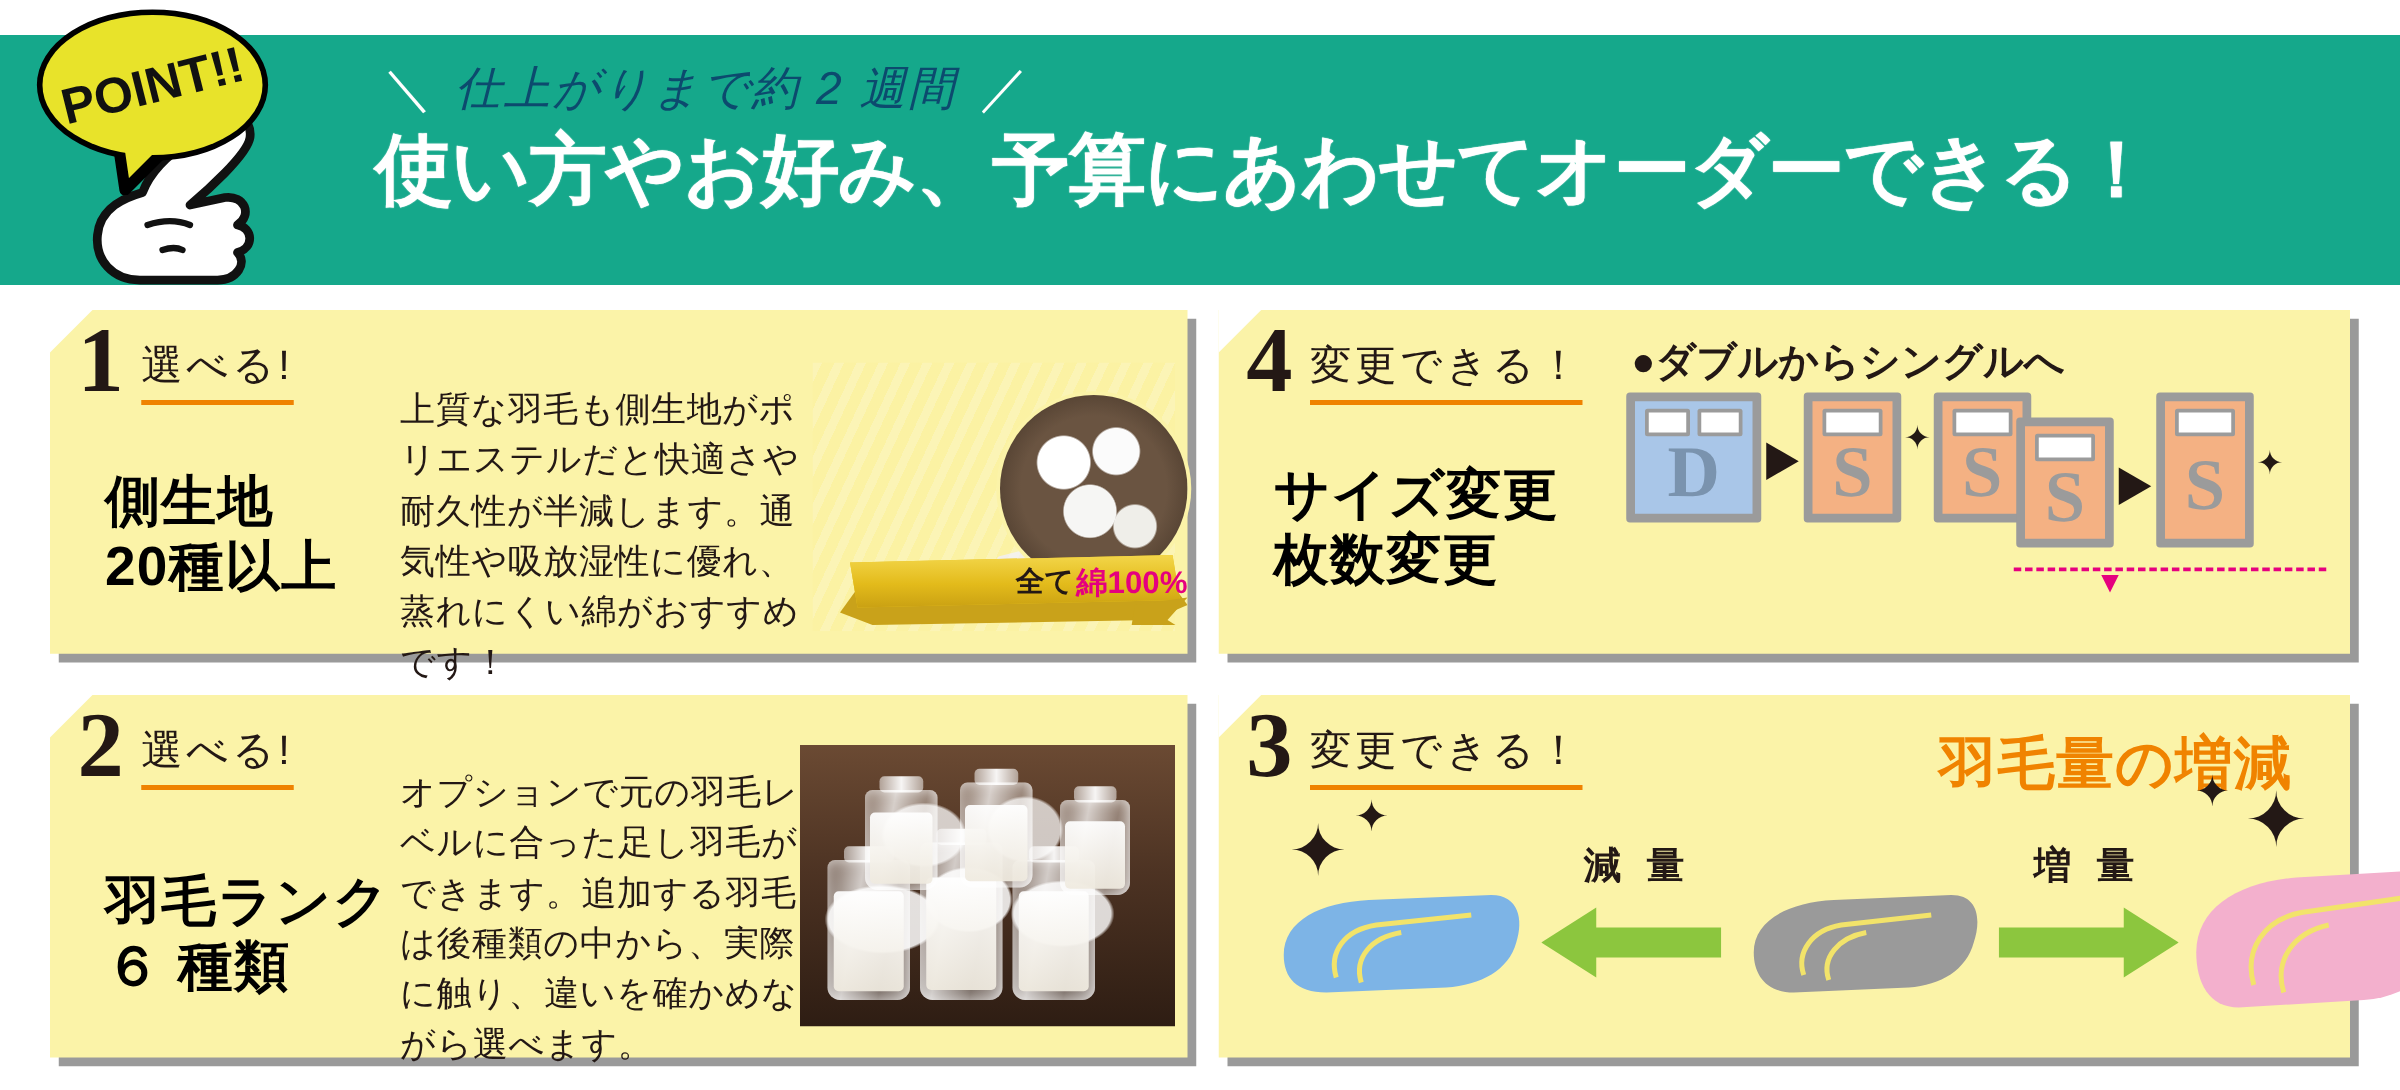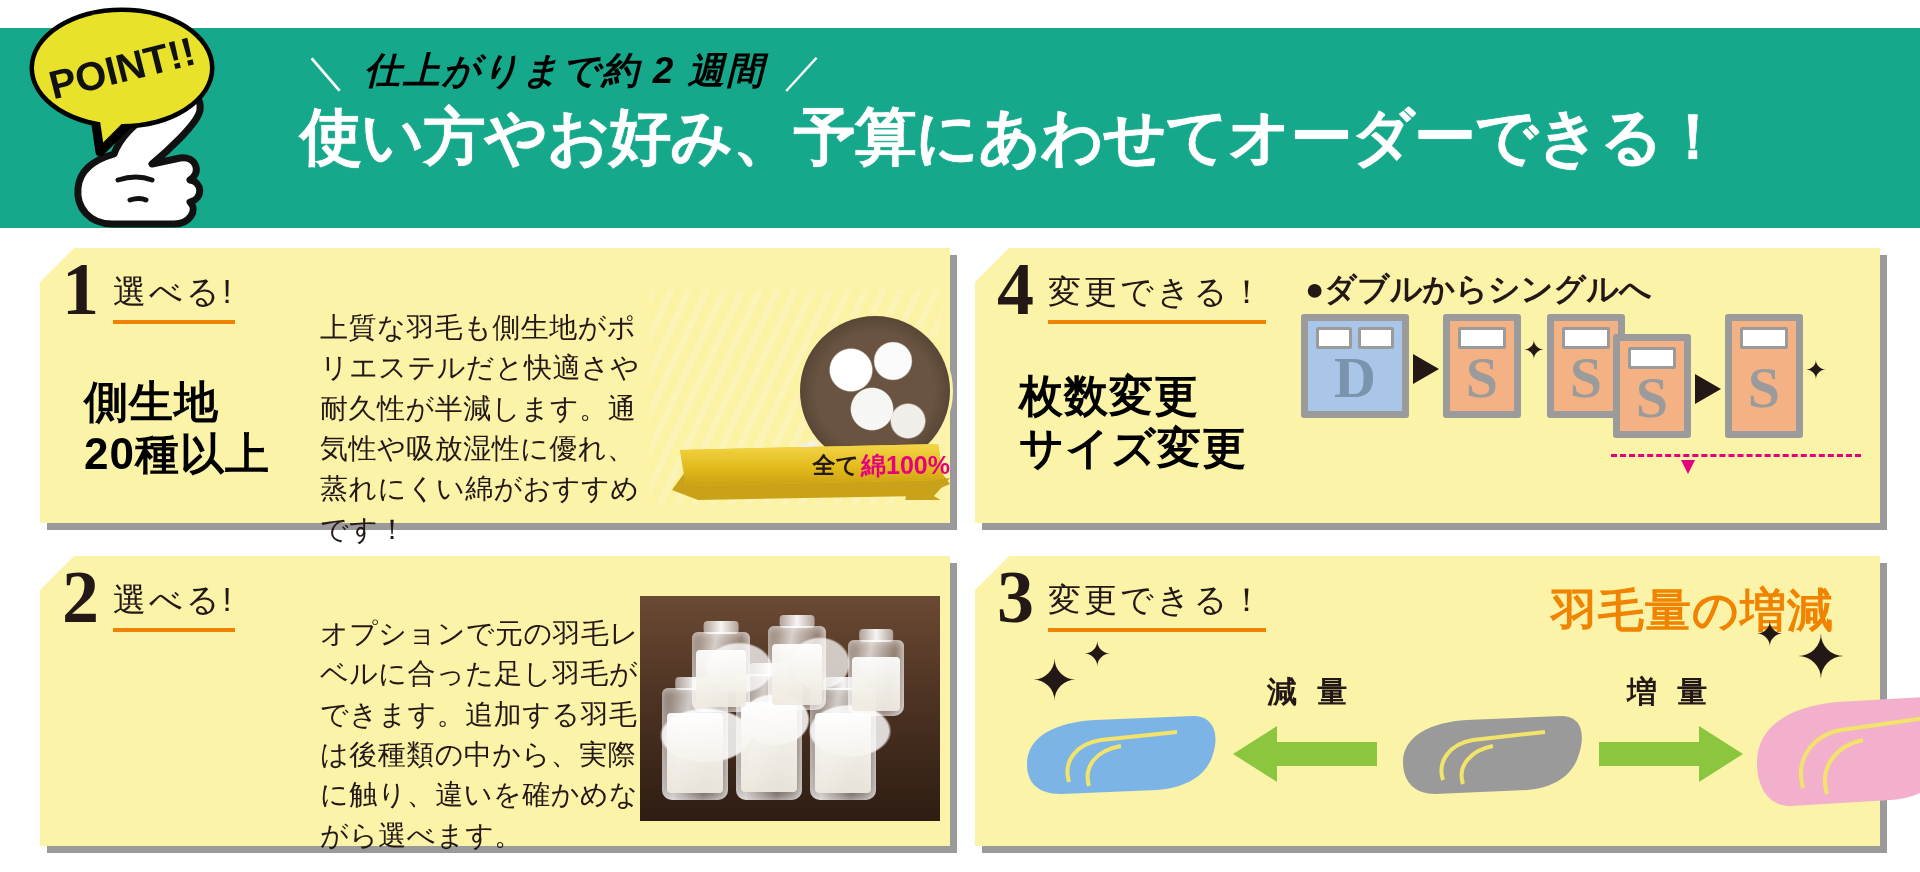"仕上がりまで約 2 週間" .kicker-text { color: #000000 -> #0c4a6e; font-weight: 700 -> 400 }
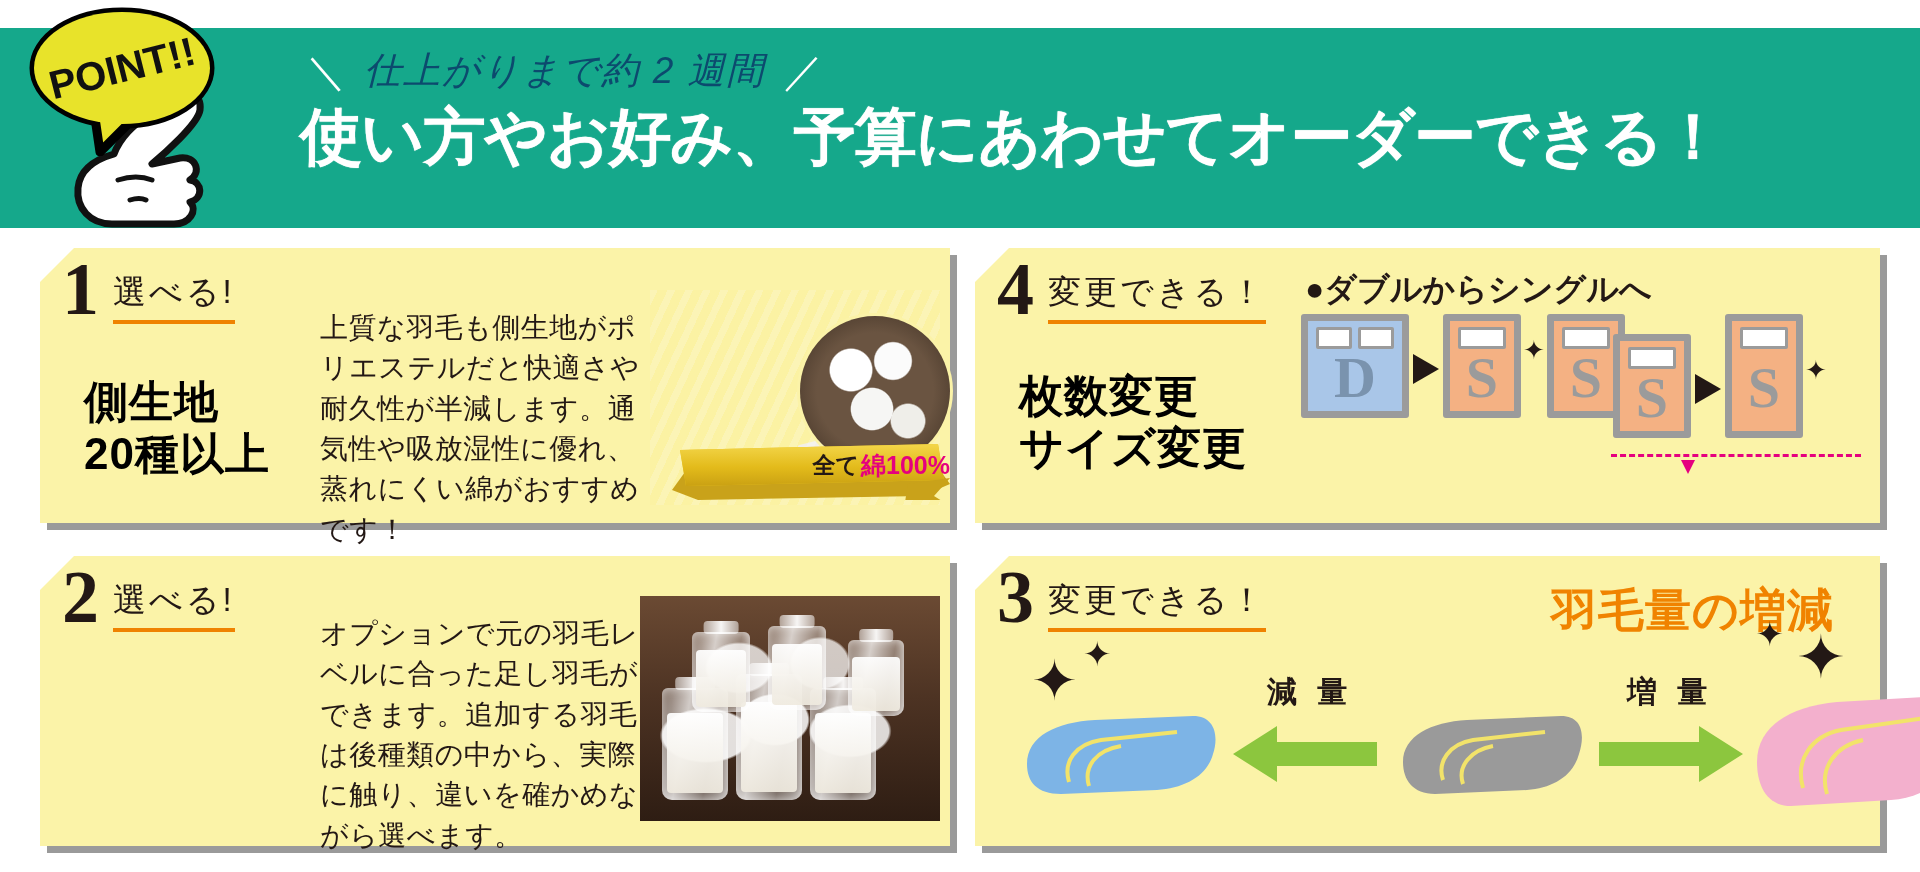"枚数変更" div { order: before "サイズ変更" -> after "サイズ変更" }
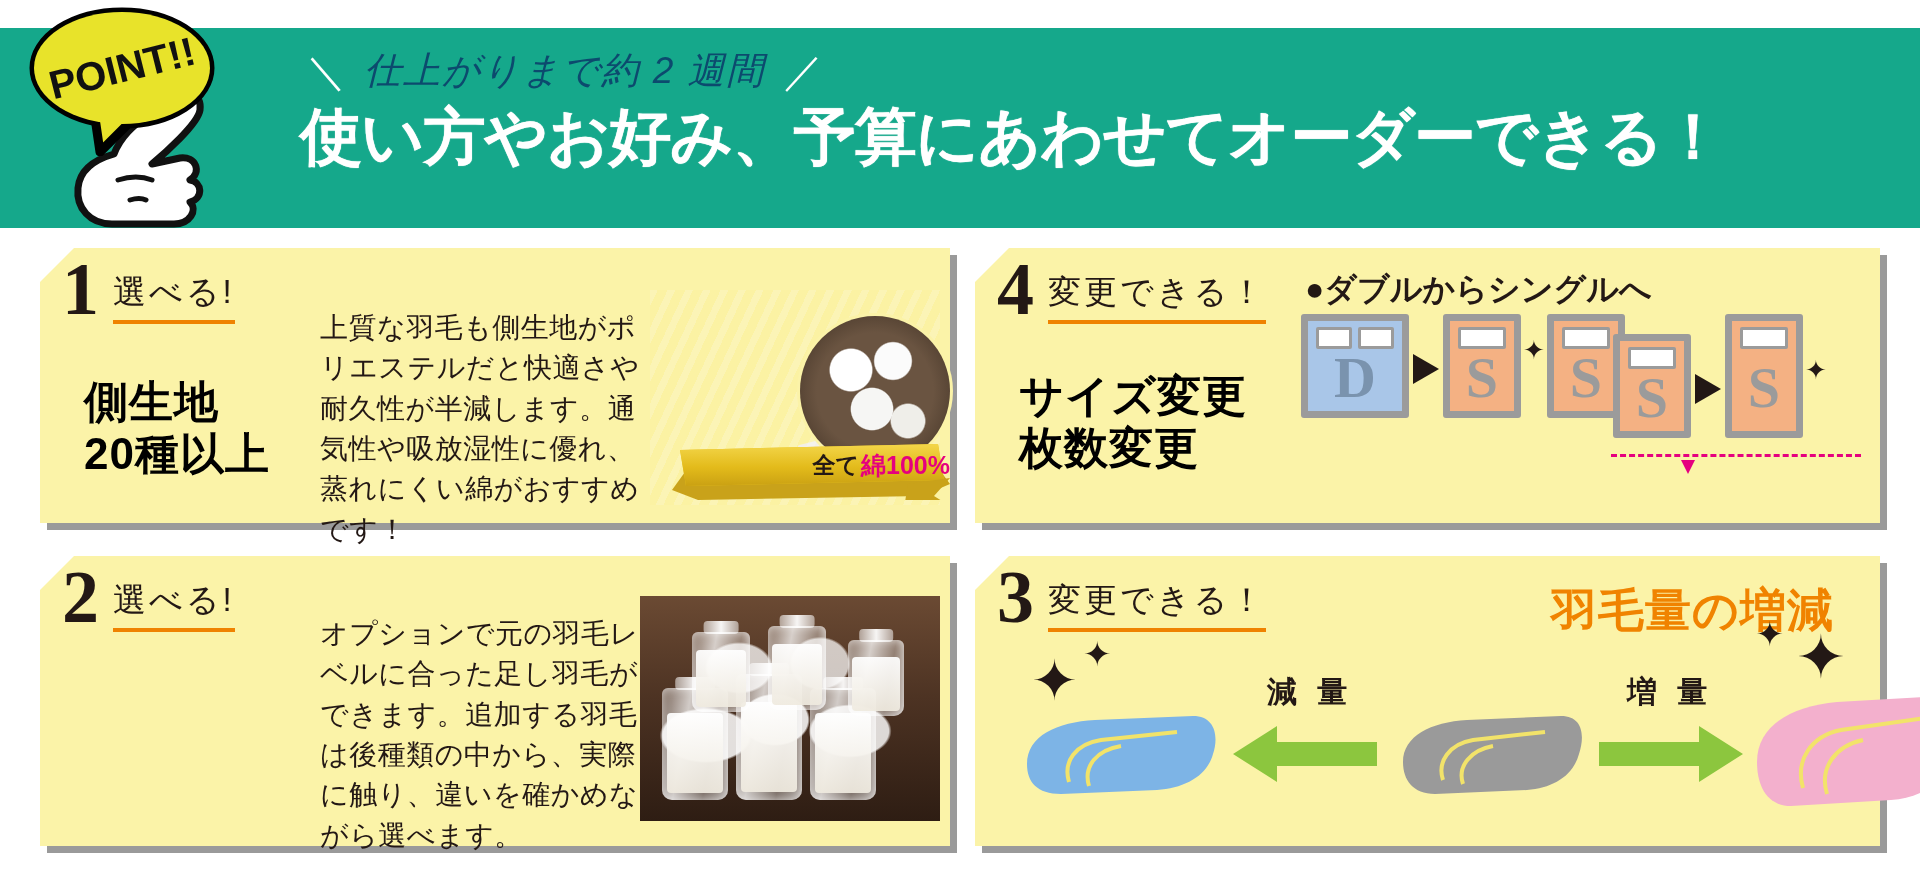"羽毛ランク" div.p-title { html: none -> <div> <div>羽毛ランク</div> <div>６ 種類</div> </div> }
